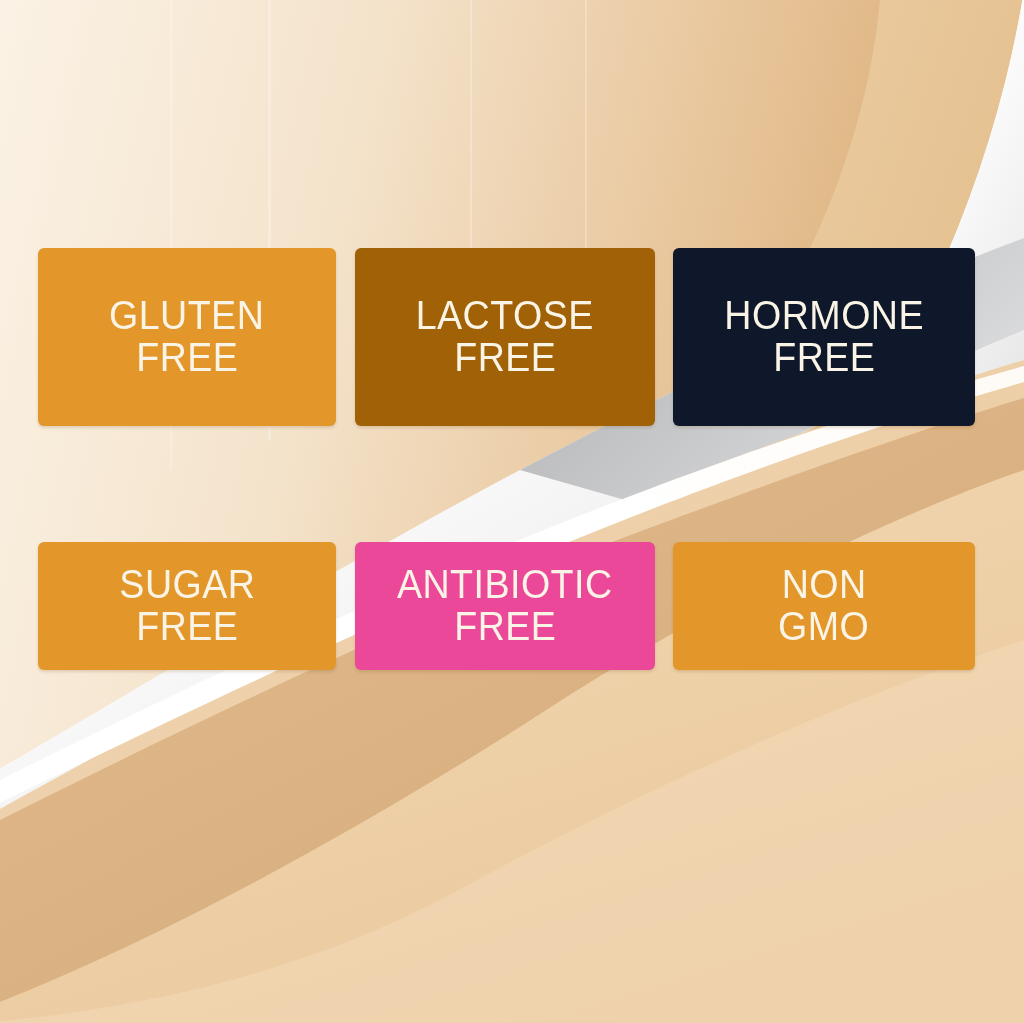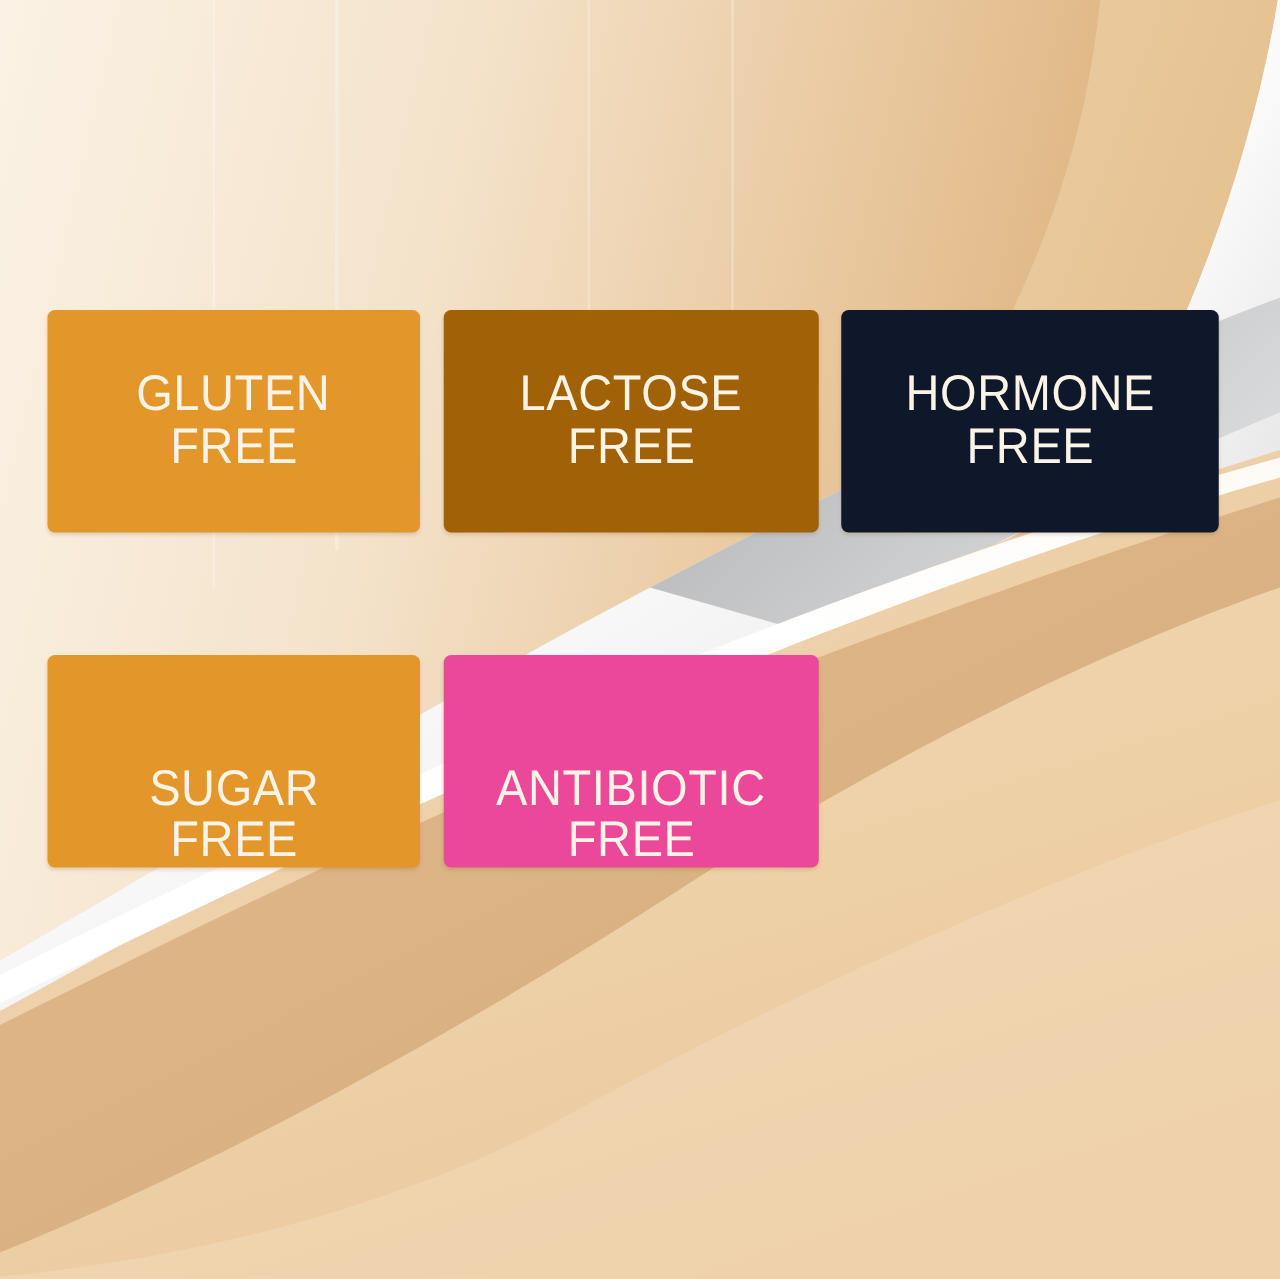"SUGAR" .r2 { height: 170px -> 128px; justify-content: flex-end -> none; top: 524px -> 542px }
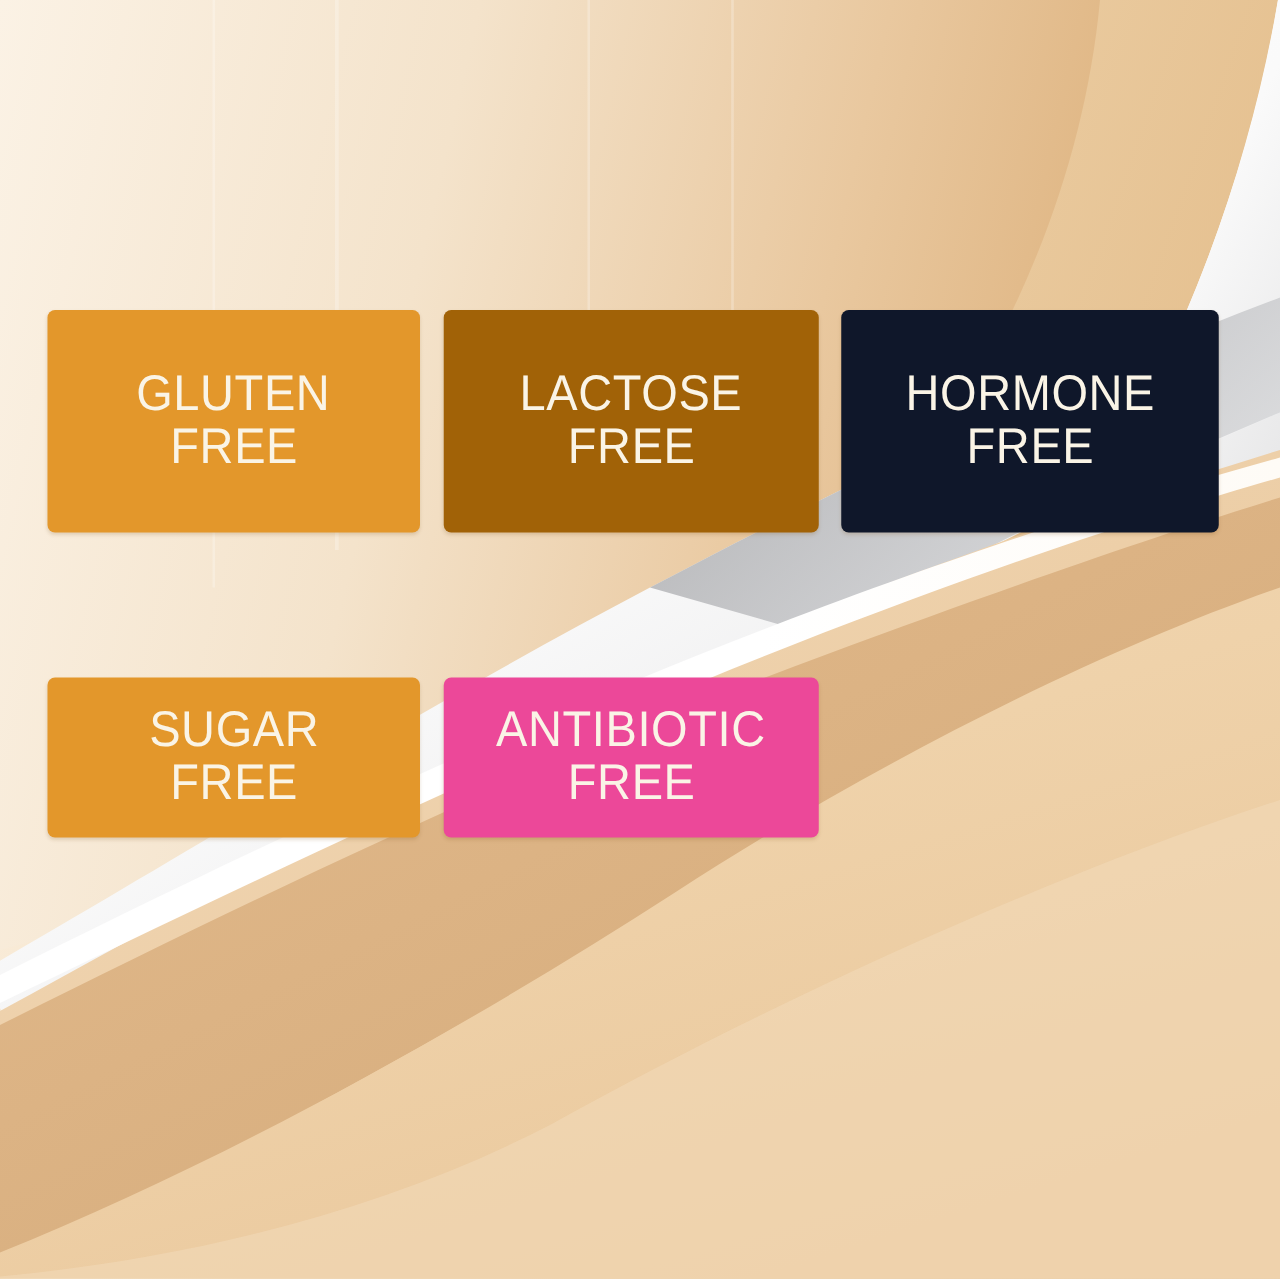"NON" div.badge { html: none -> <div> <div>NON</div> <div>GMO</div> </div> }
